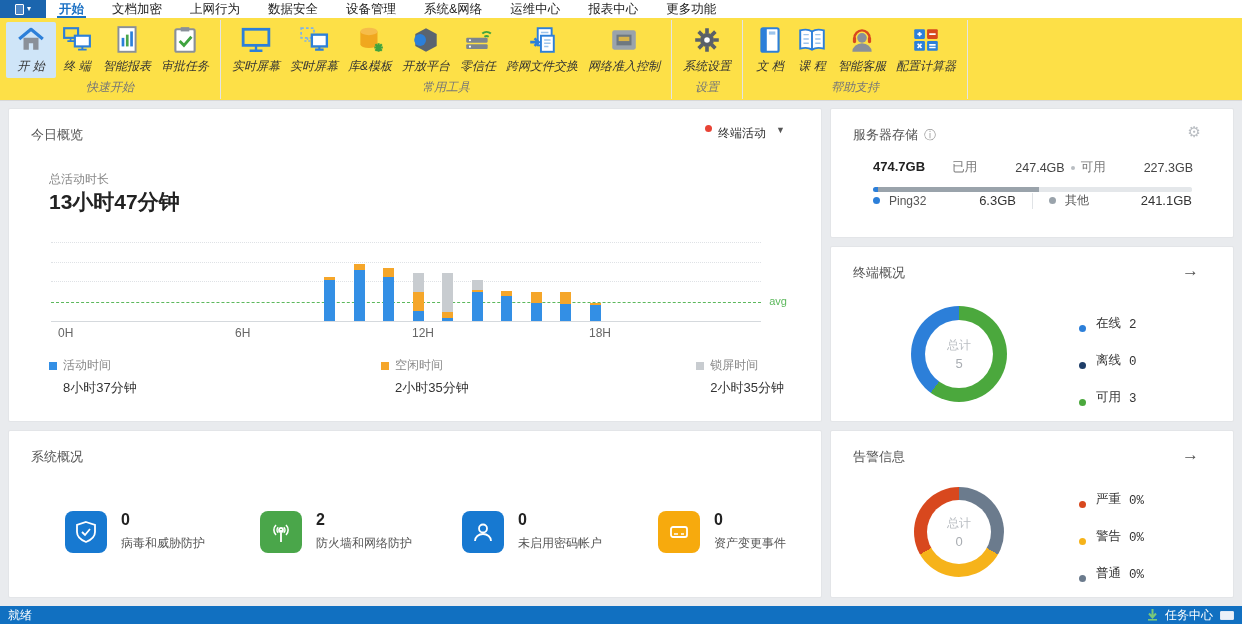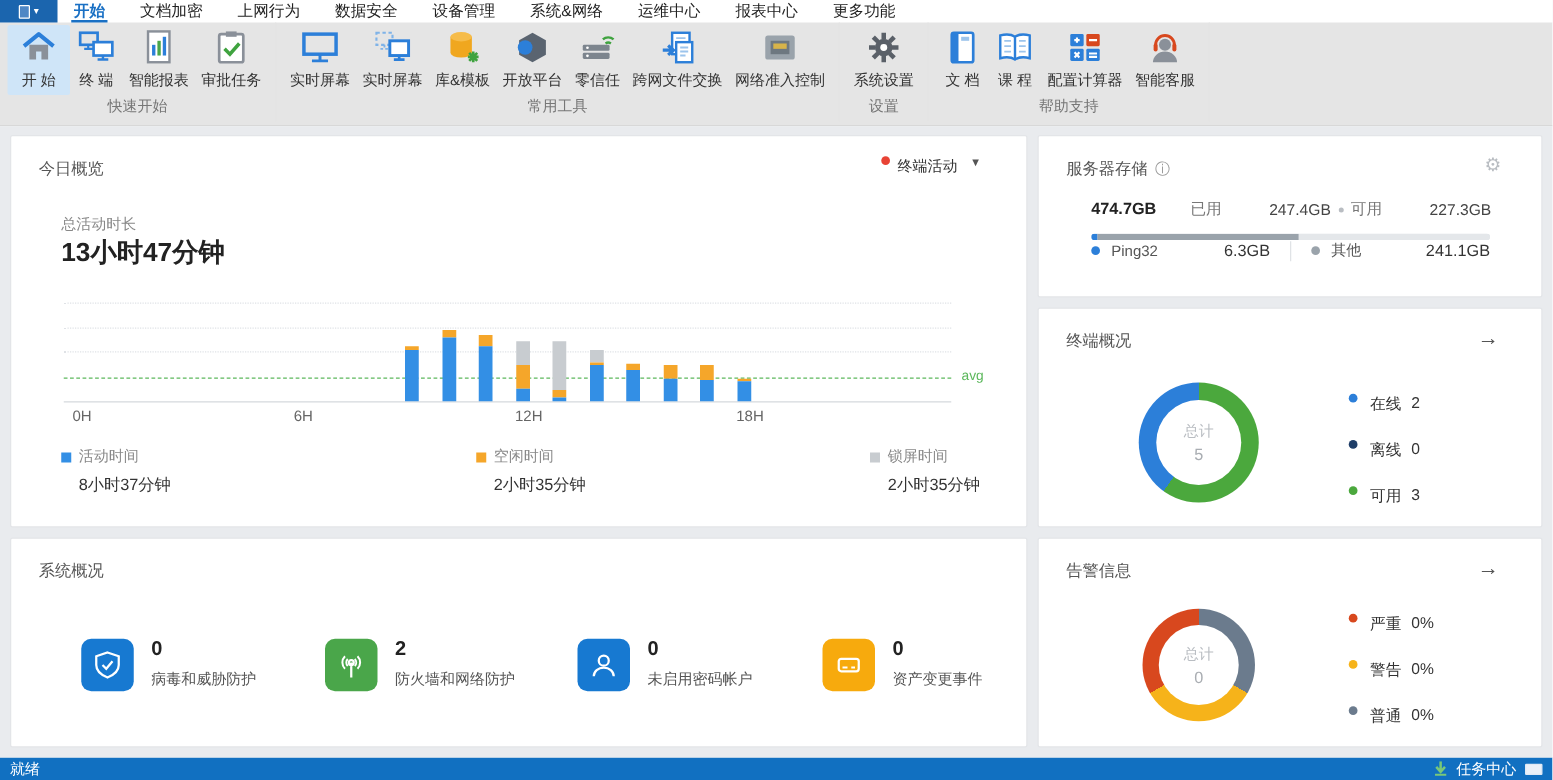"开 始" .ribbon { align-items: flex-start -> center; background: #e5e5e5 -> #fde047; font-style: none -> italic }
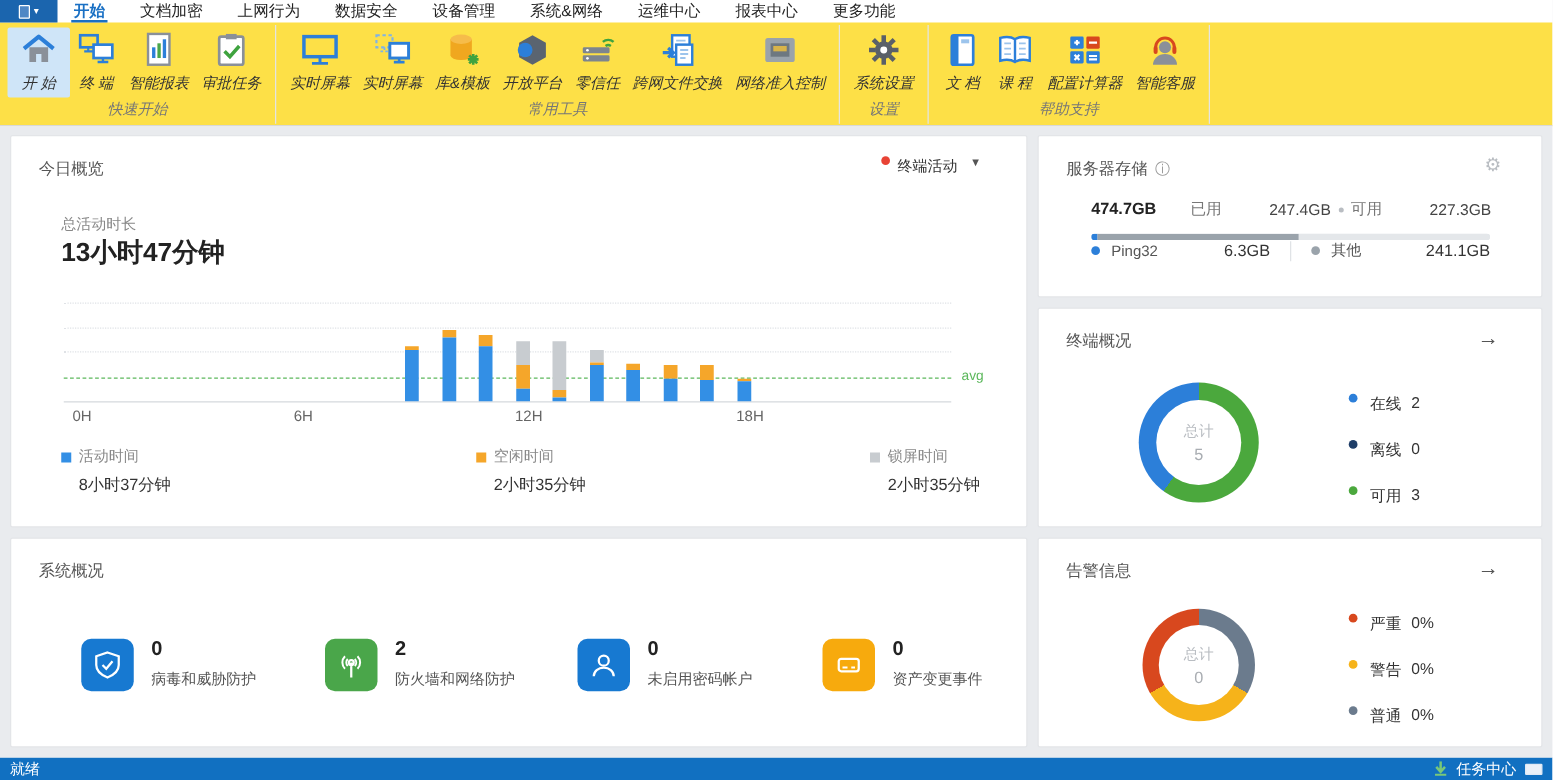"配置计算器" div.ritem { order: before "智能客服" -> after "智能客服" }
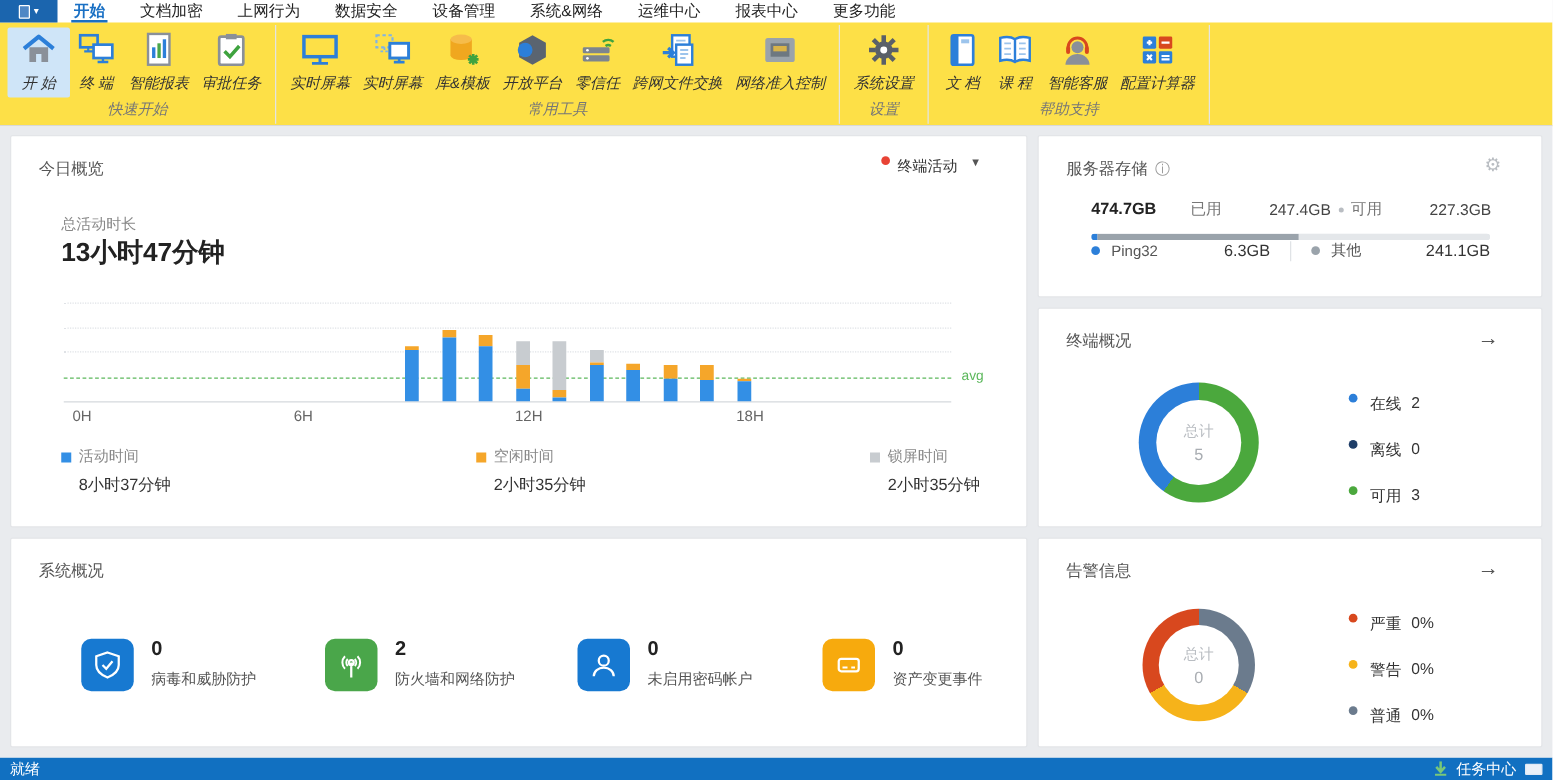"在线" .d-leg-row { align-items: flex-start -> flex-end; font-family: none -> Liberation Mono, monospace }
